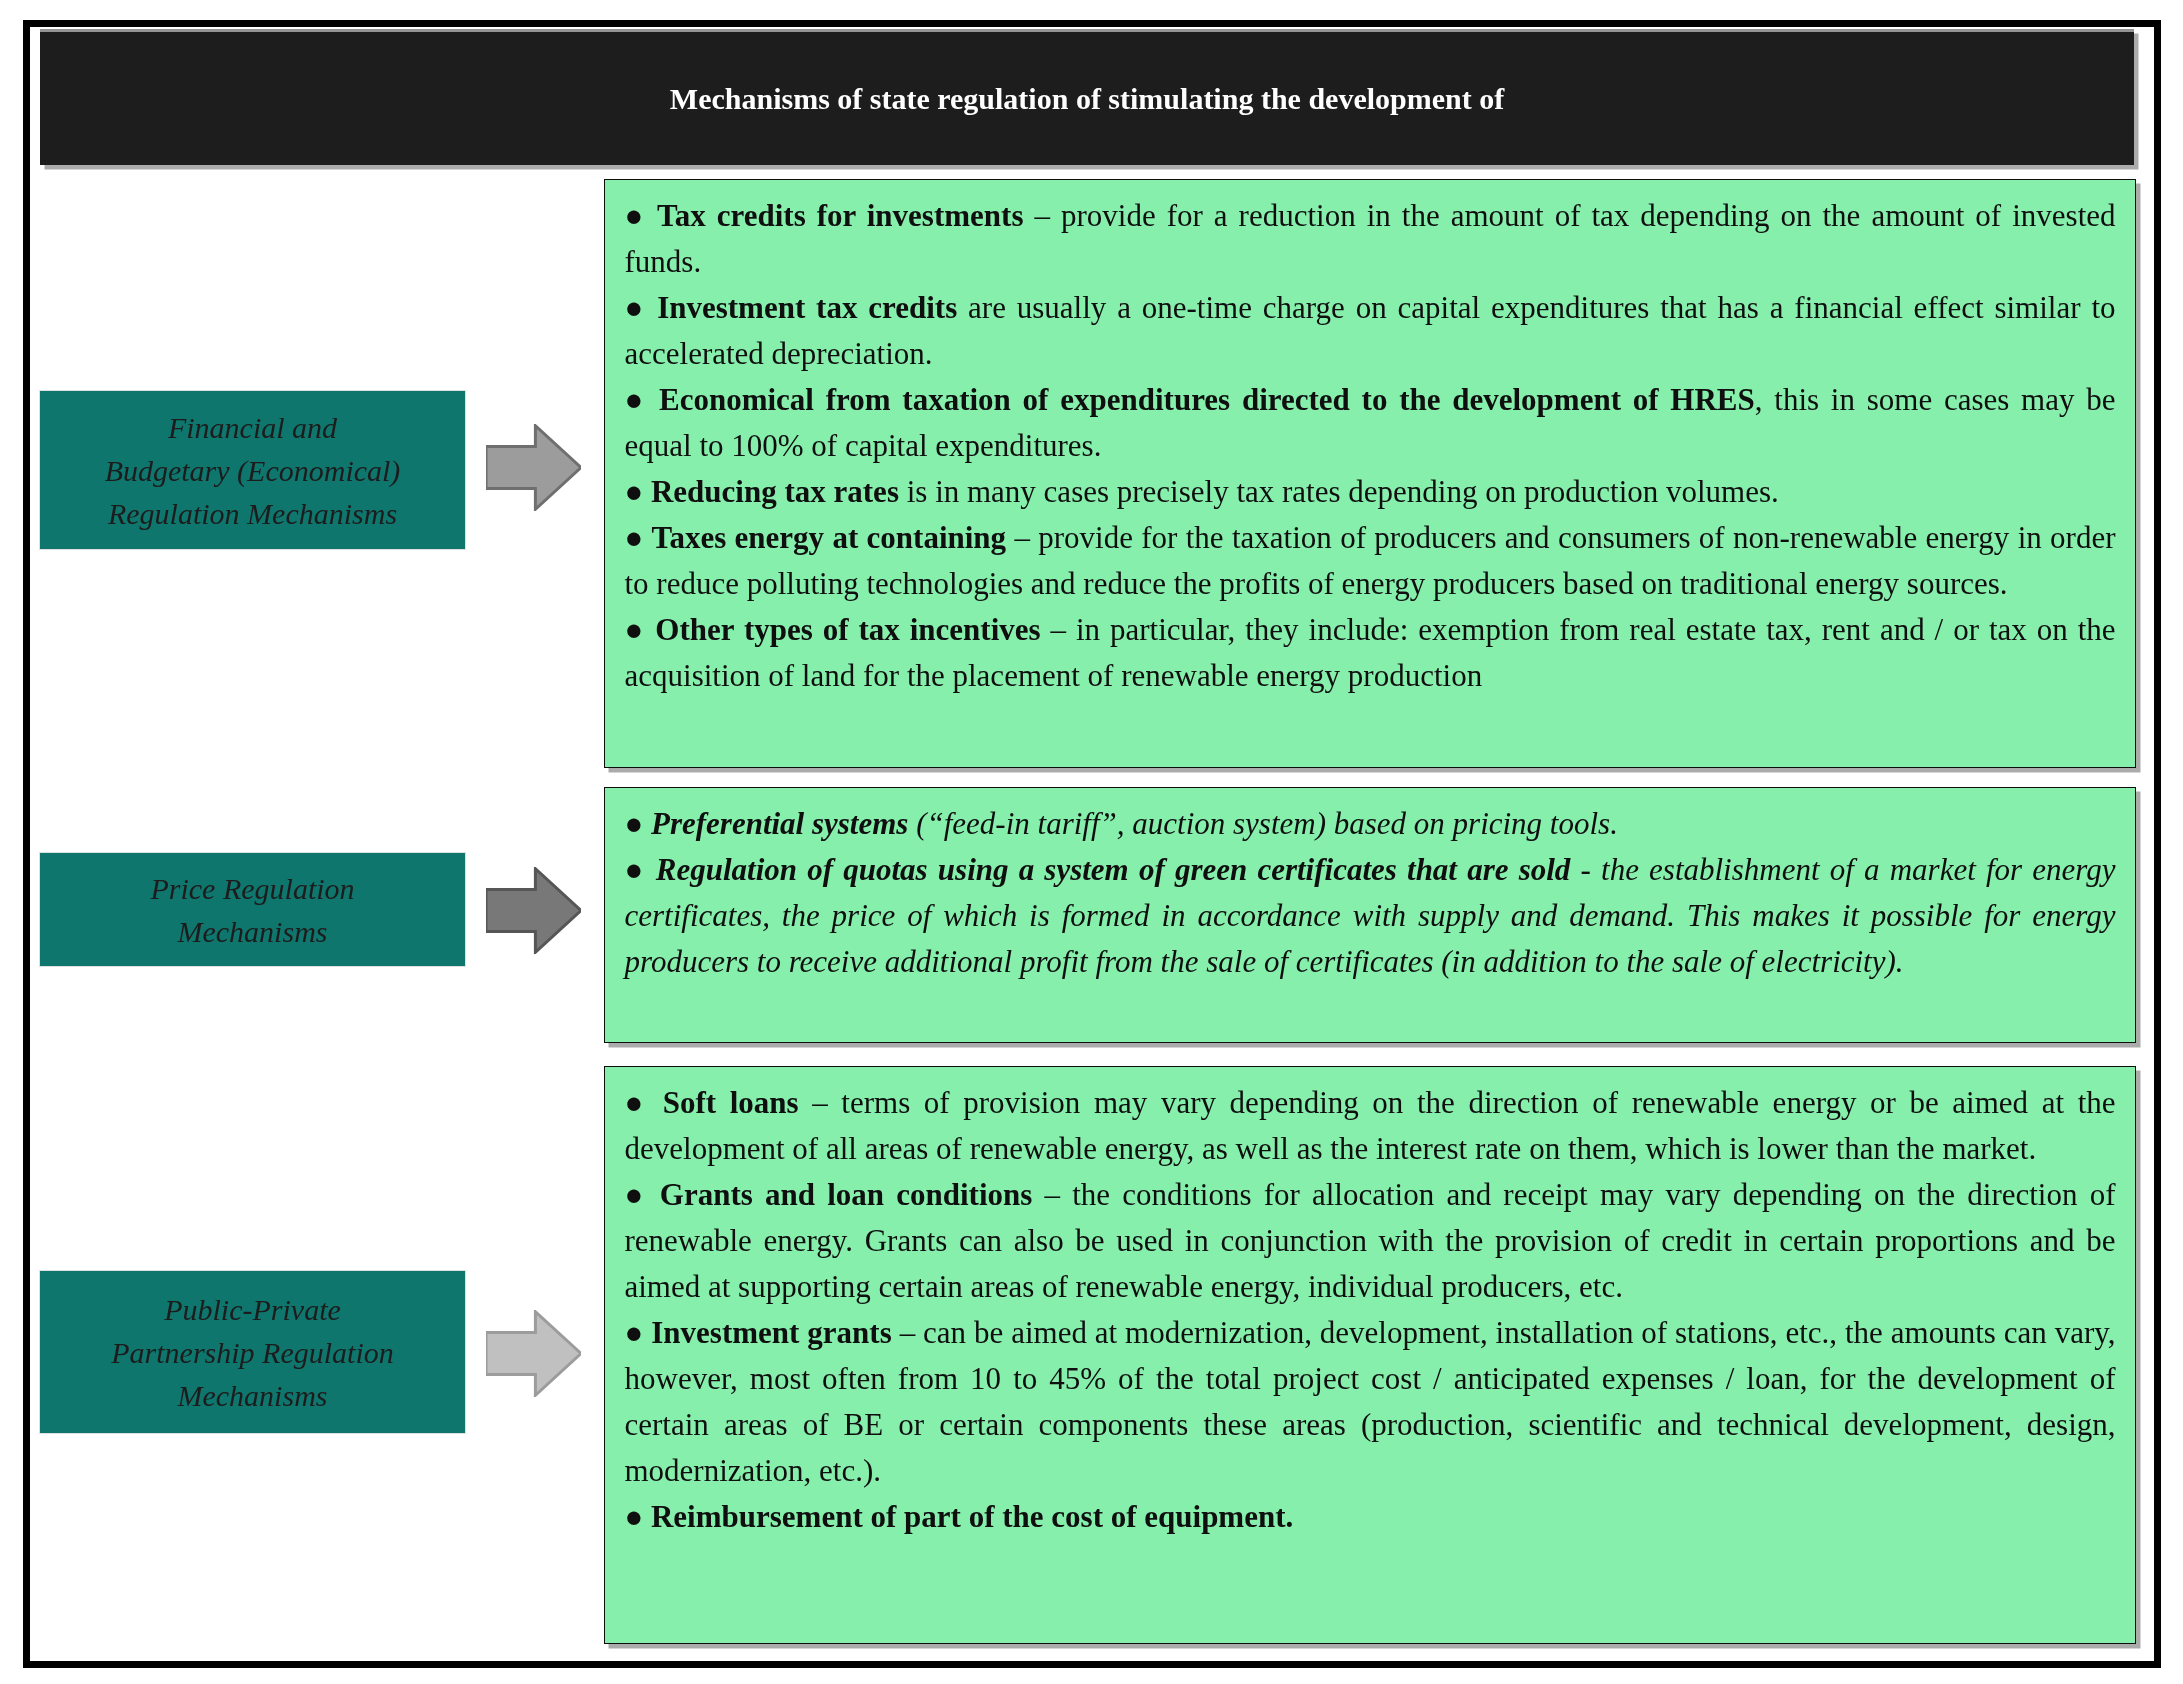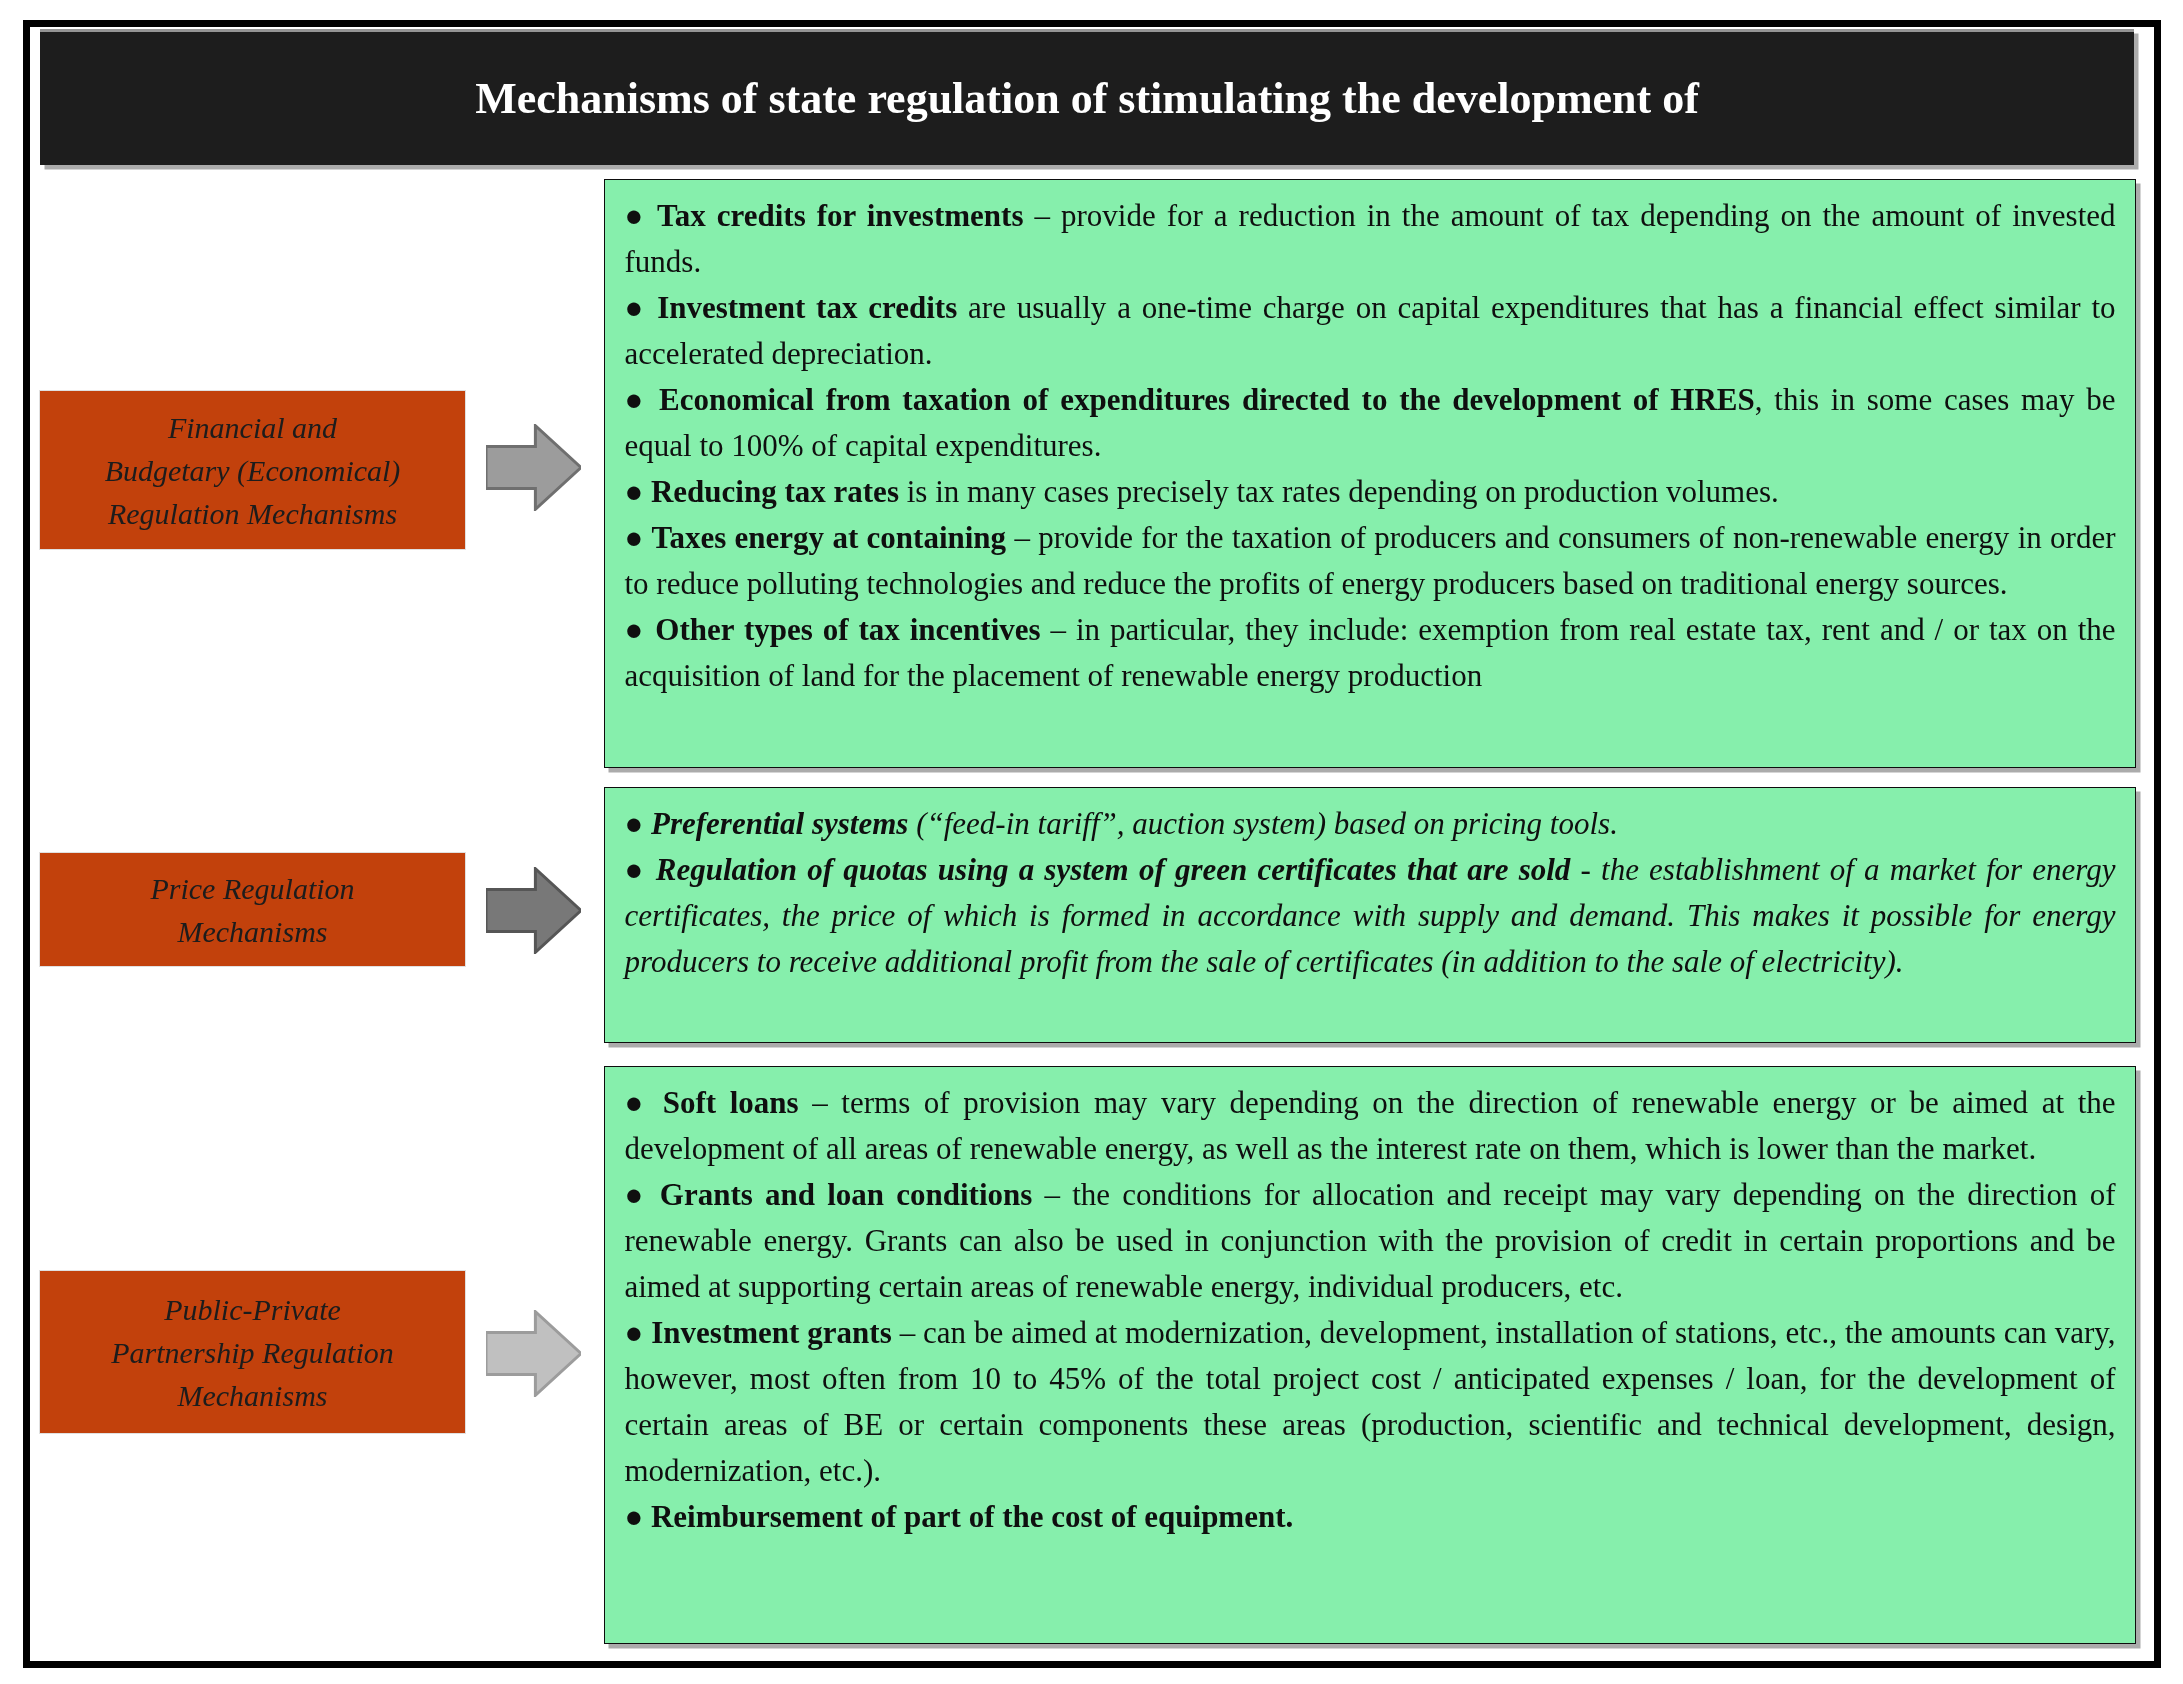"Mechanisms of state regulation of" .title-line { font-size: 44px -> 30px }
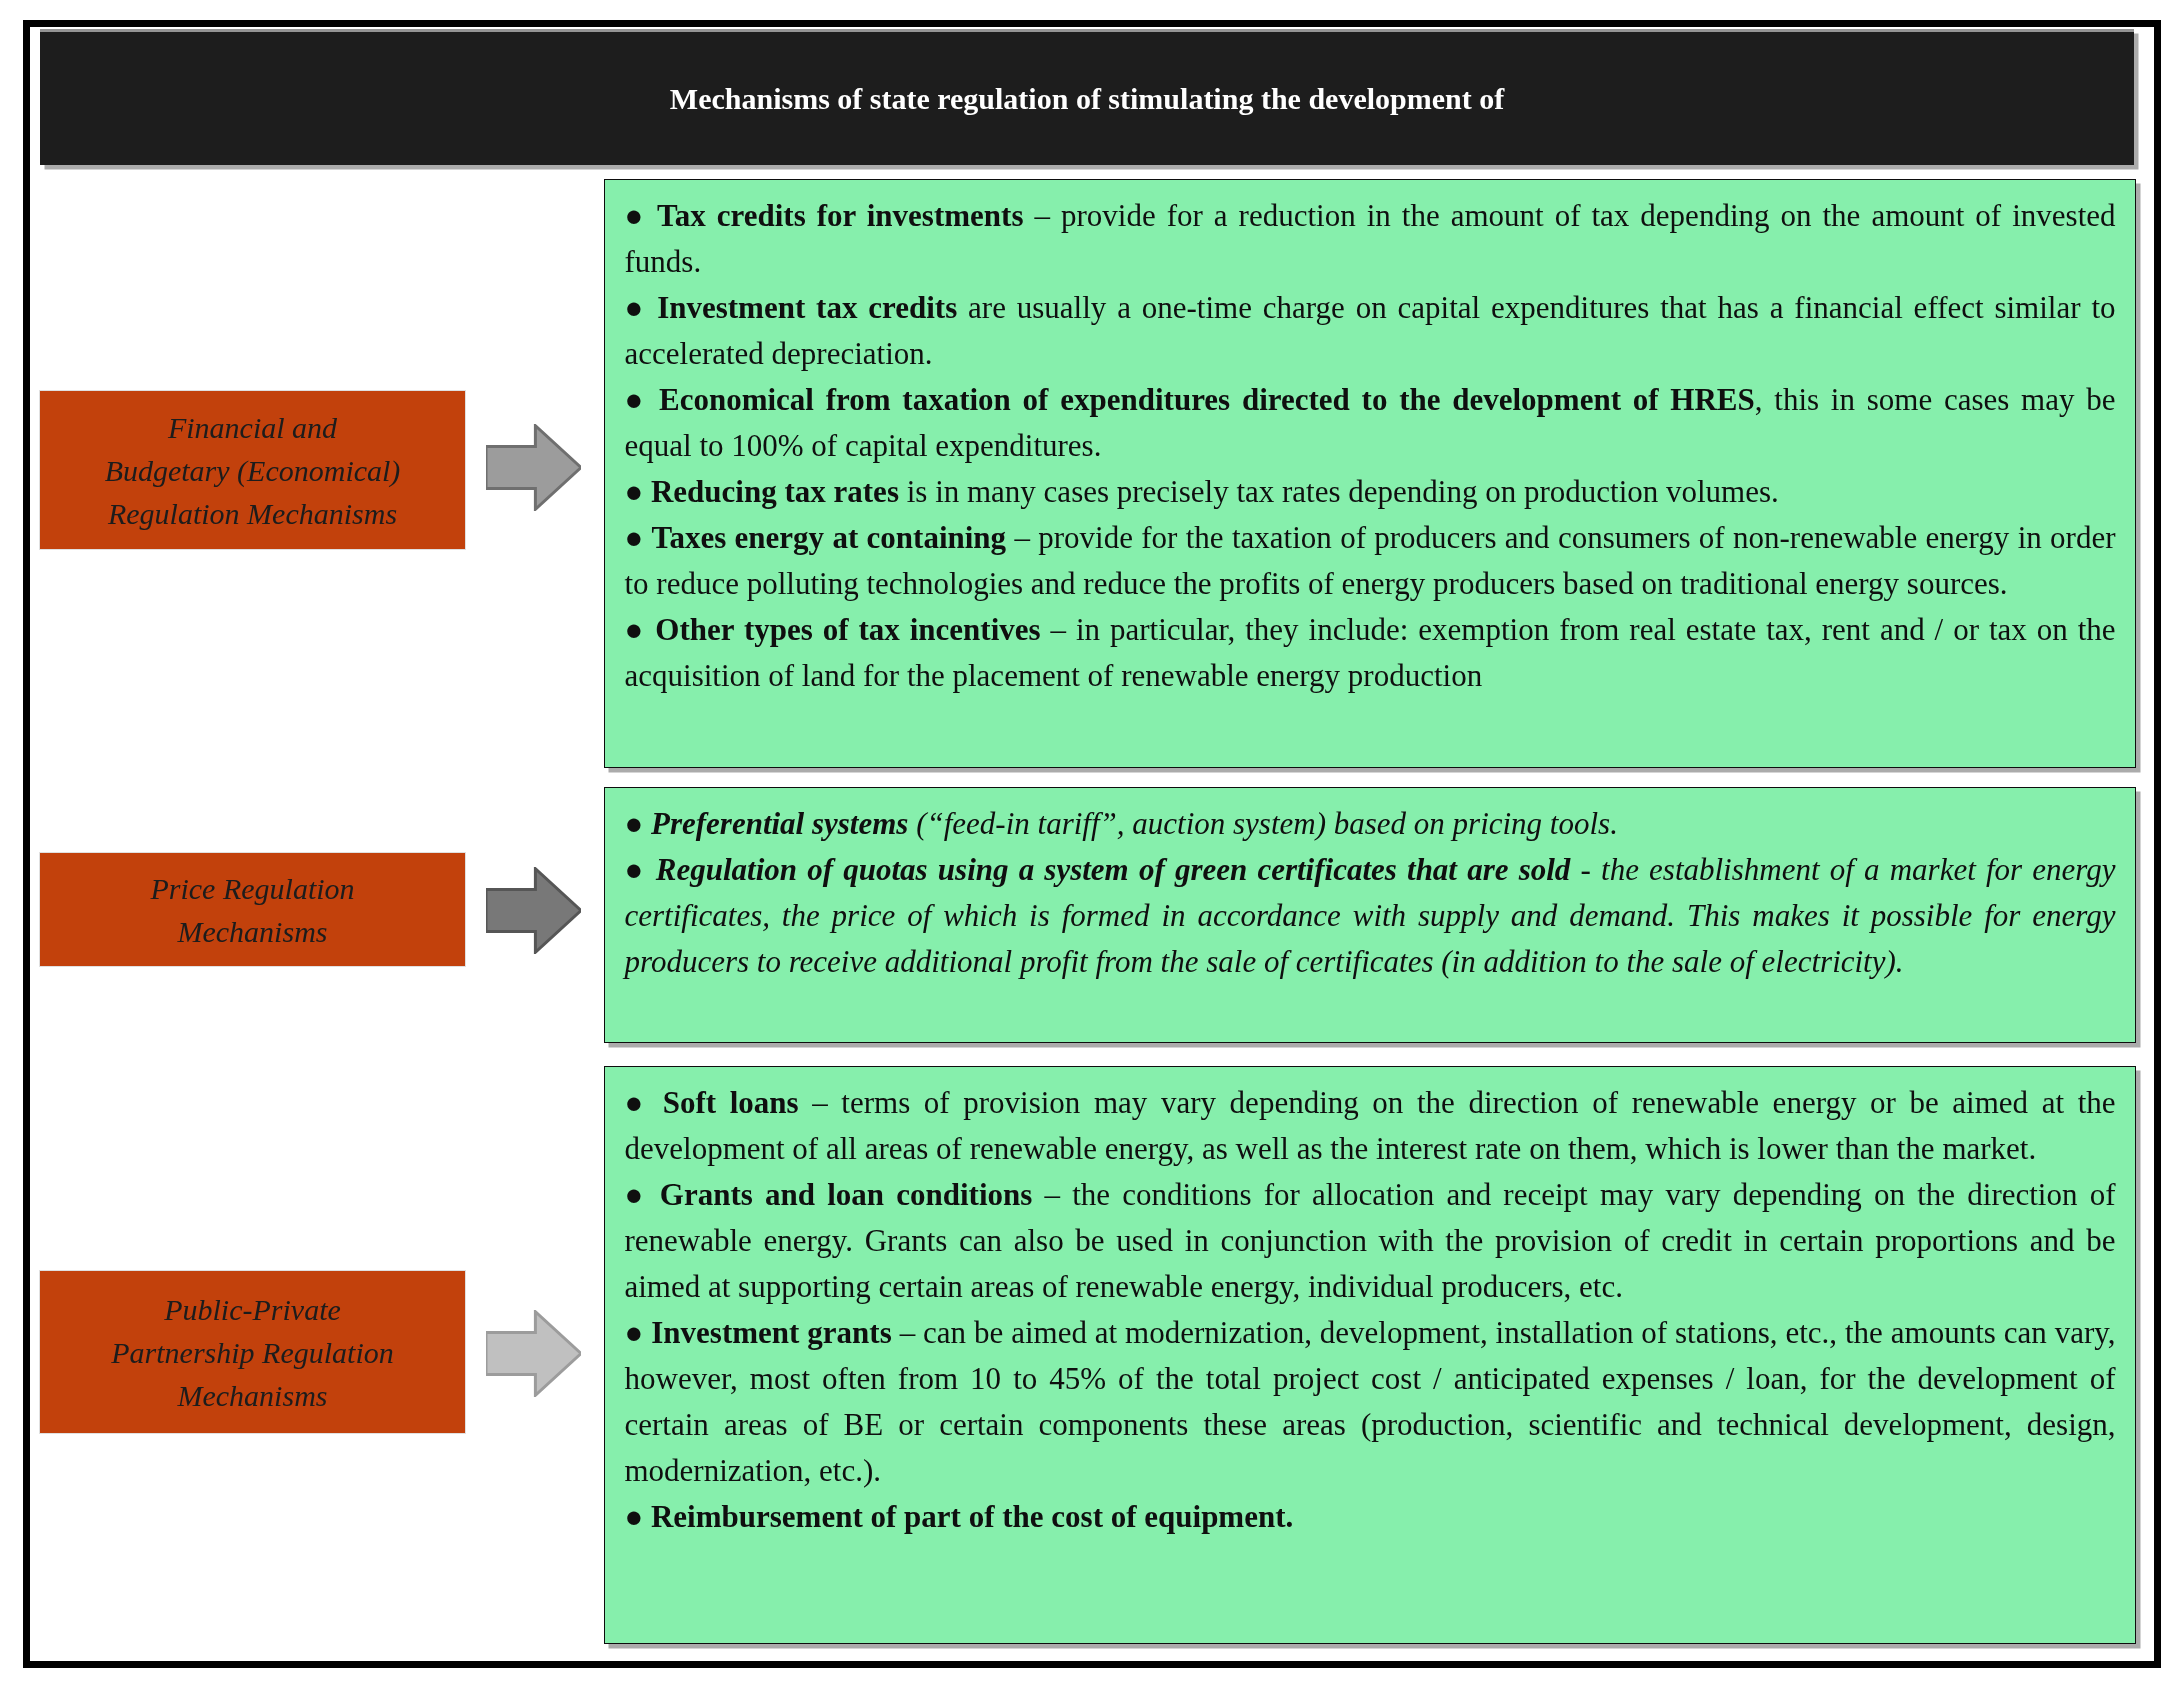"Financial and" .label-box { background: #c2410c -> #0f766e }
